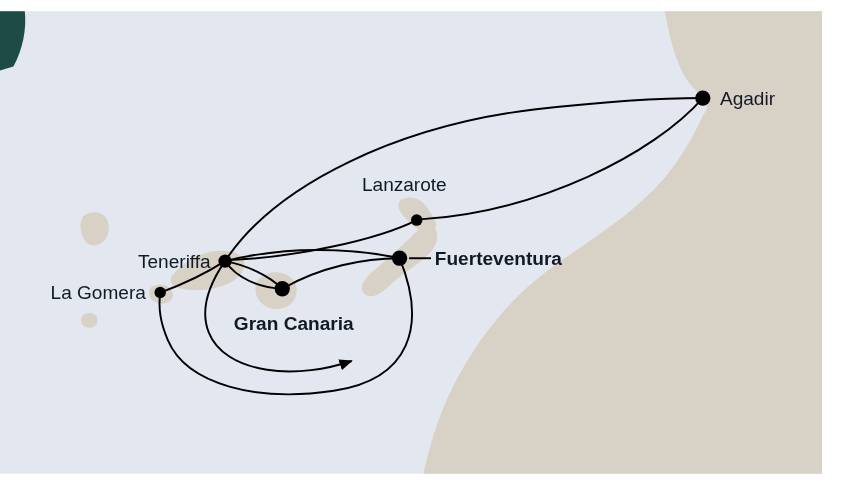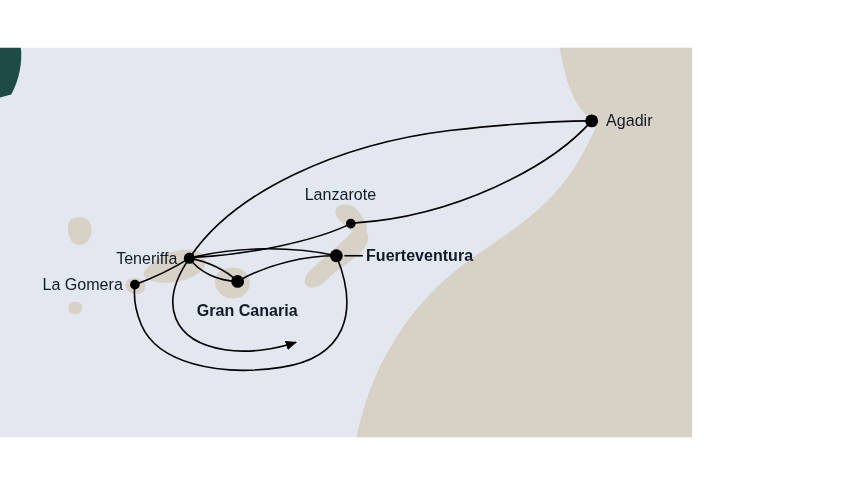"Agadir" .map-wrap { width: 692px -> 822px }
